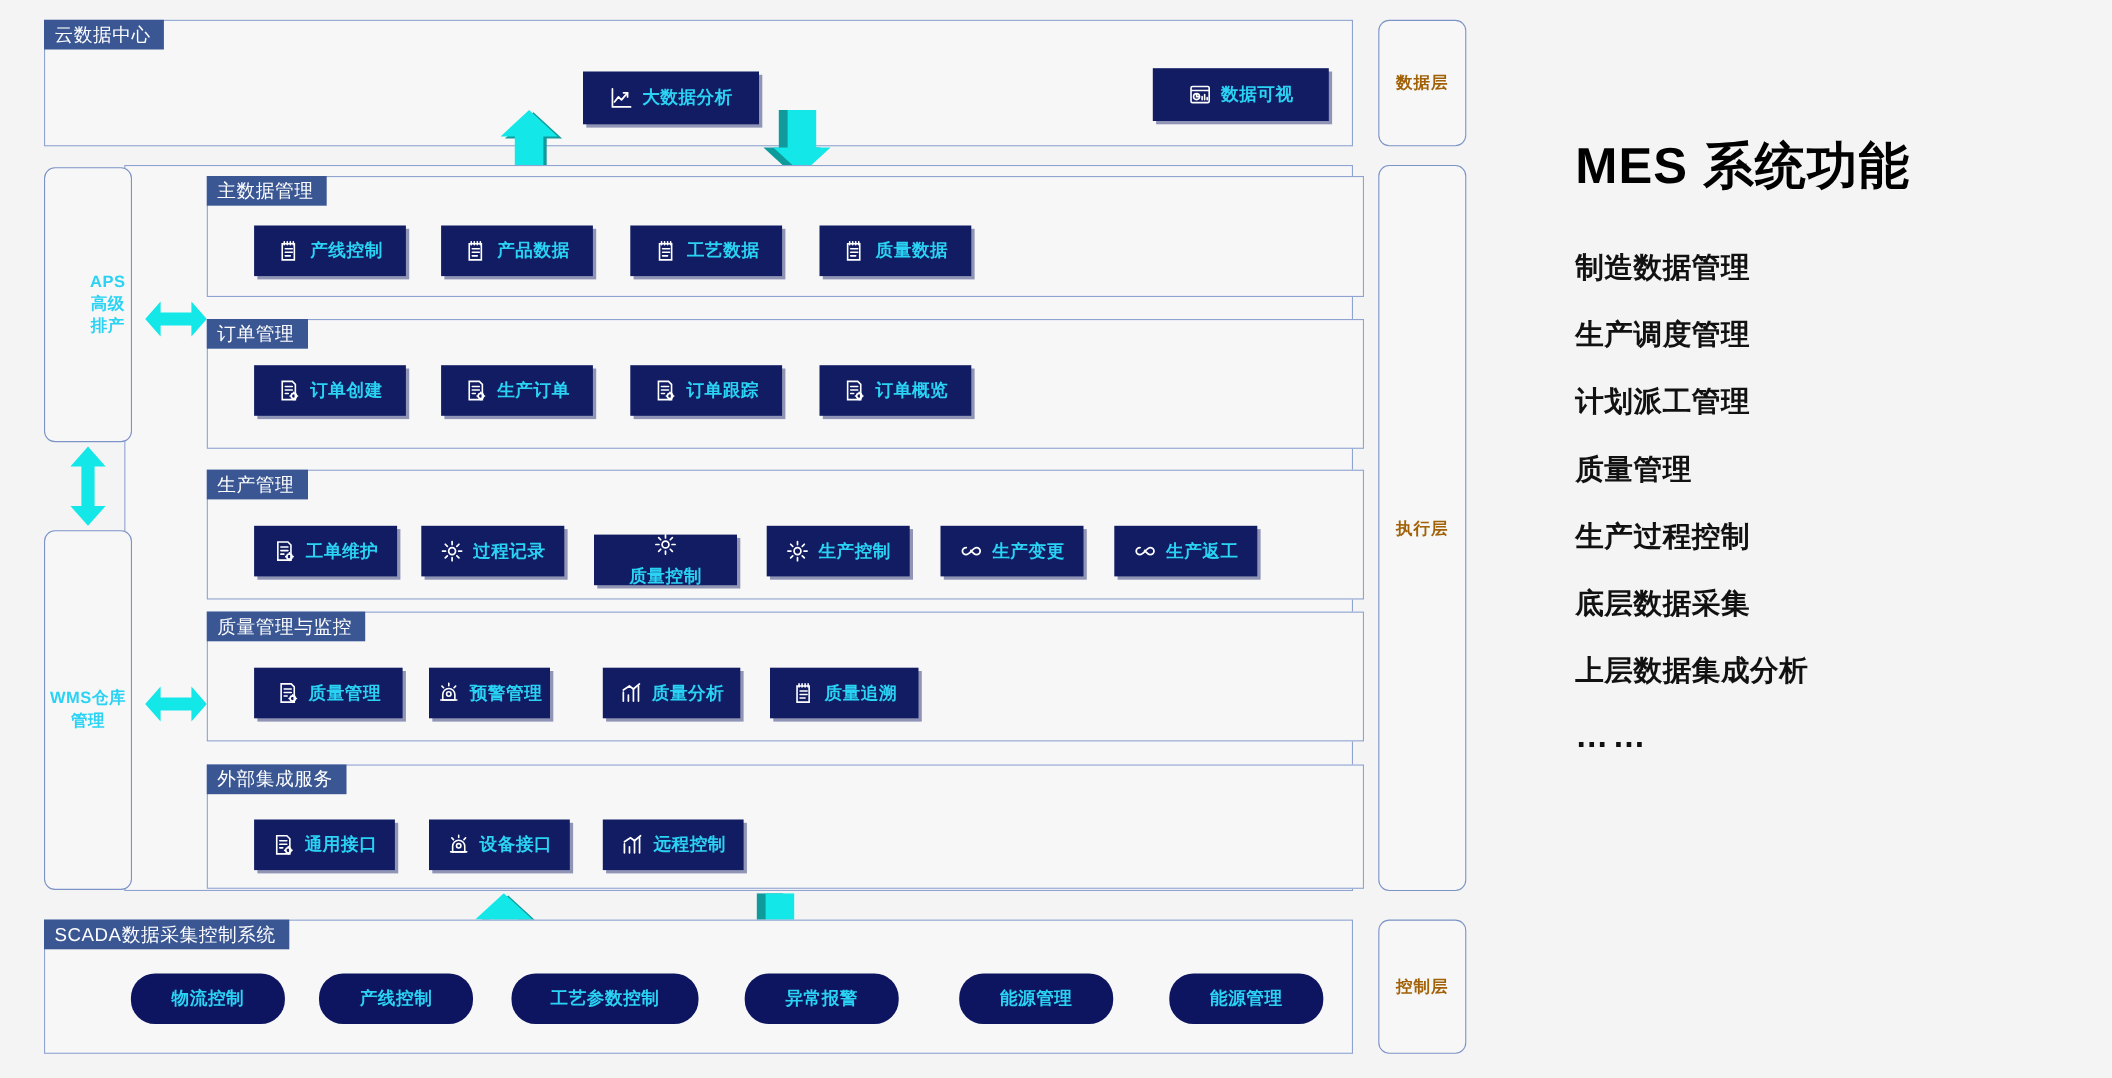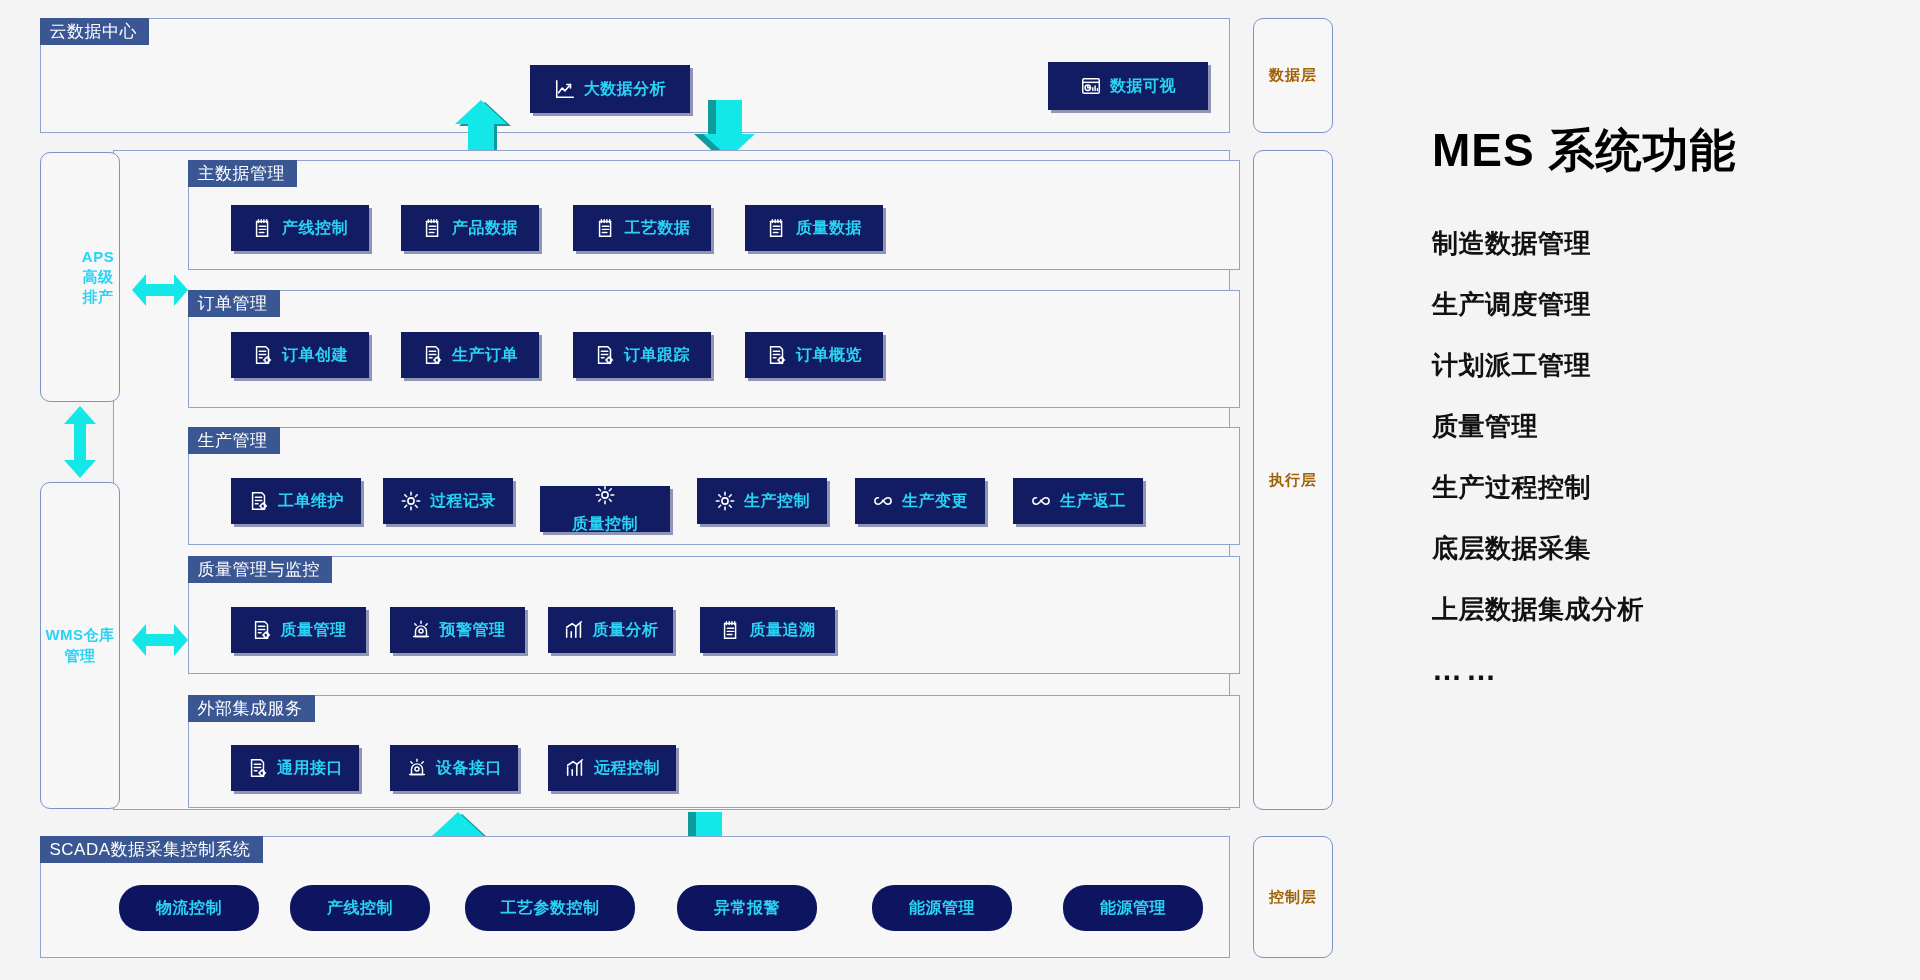"预警管理" div.btn { width: 135px -> 110px }
